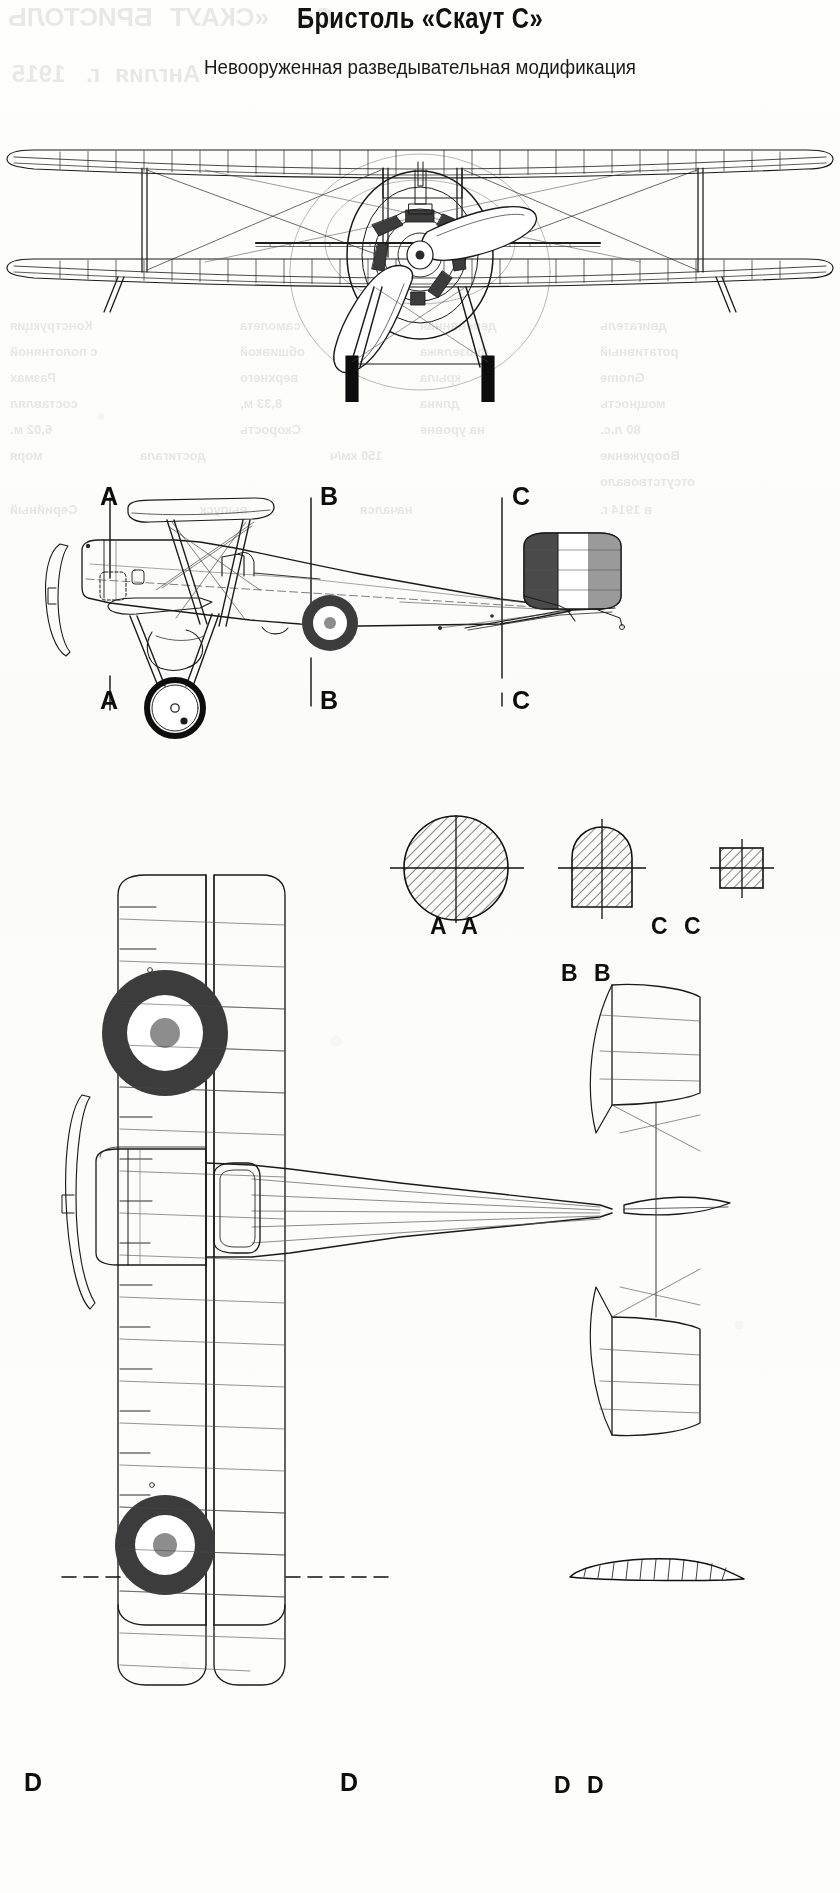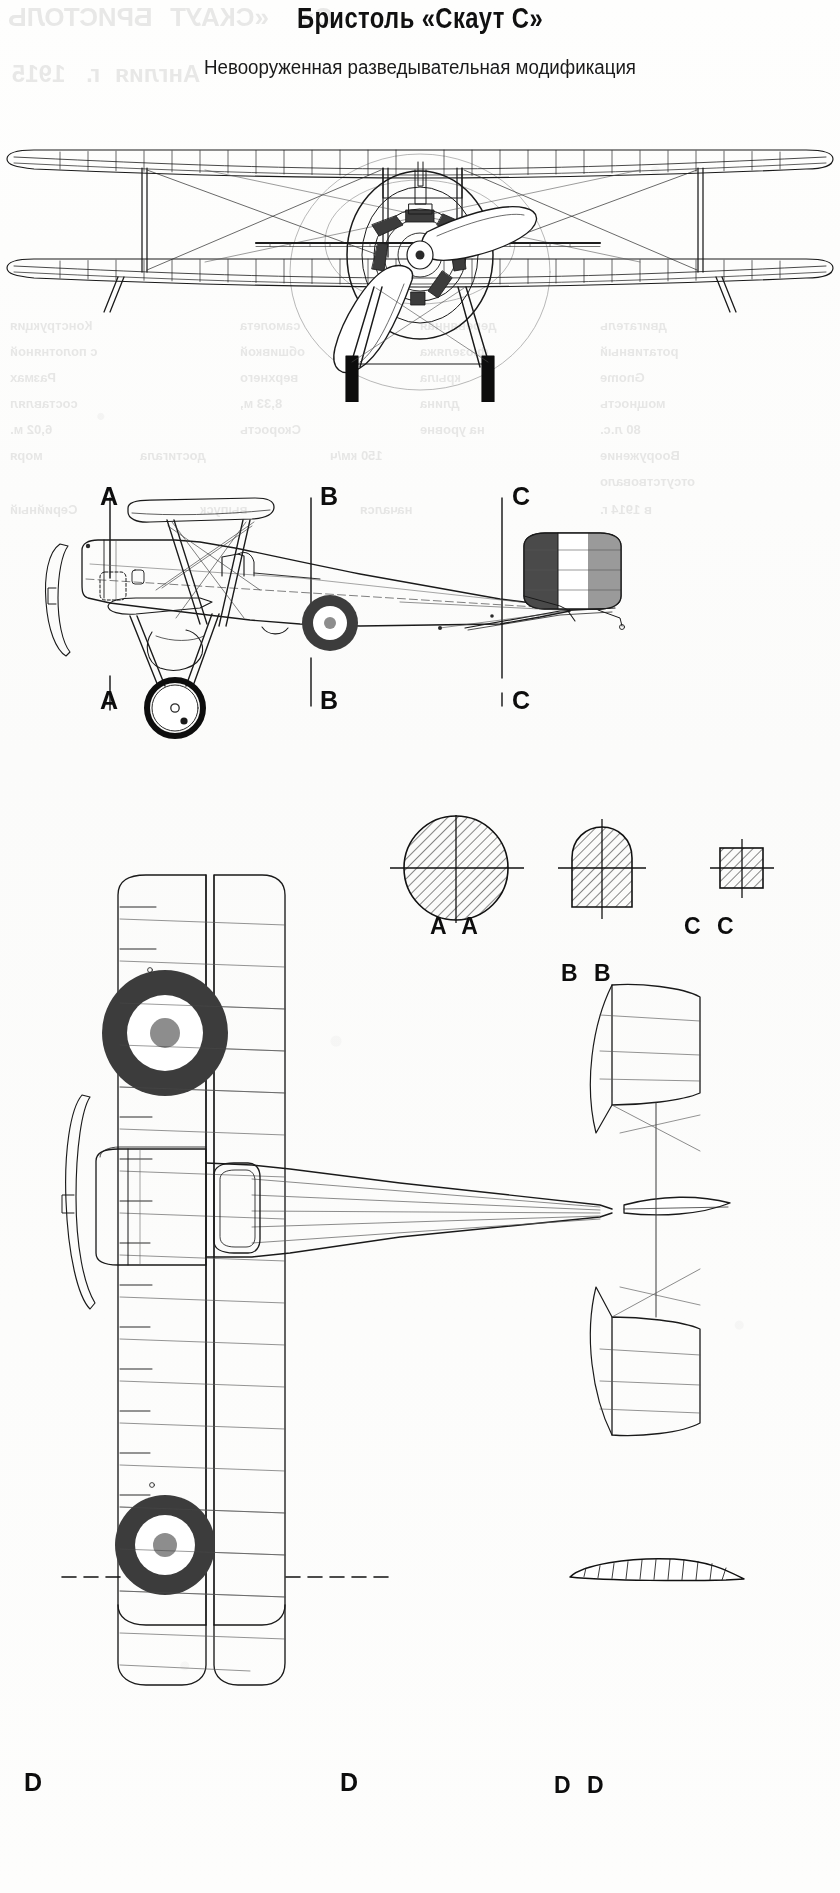"C C" div.xsec-label { margin-left: 33px -> none }
